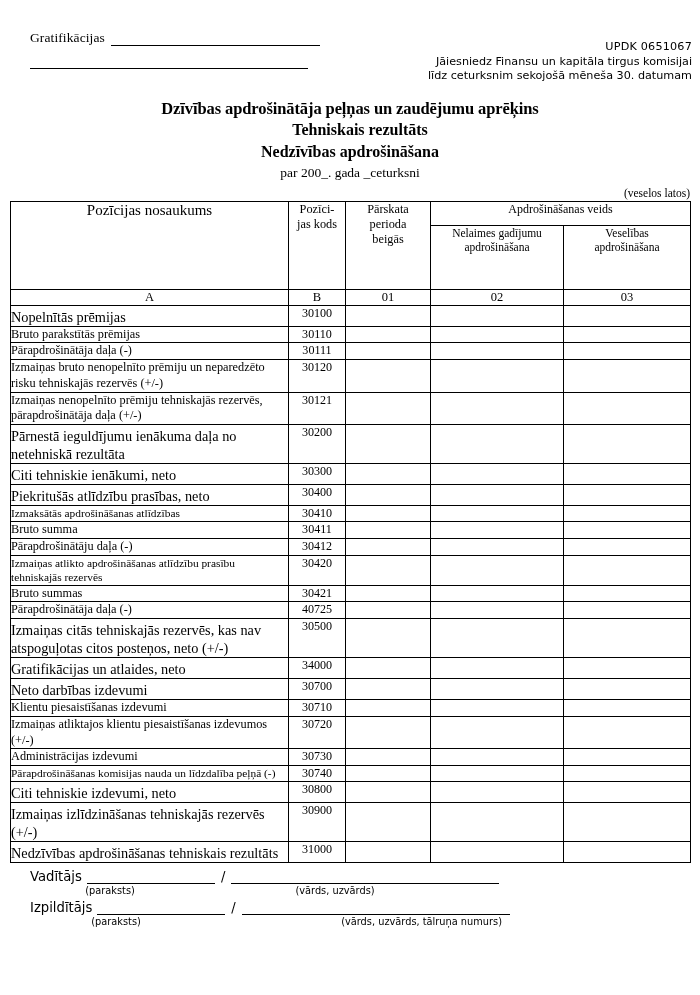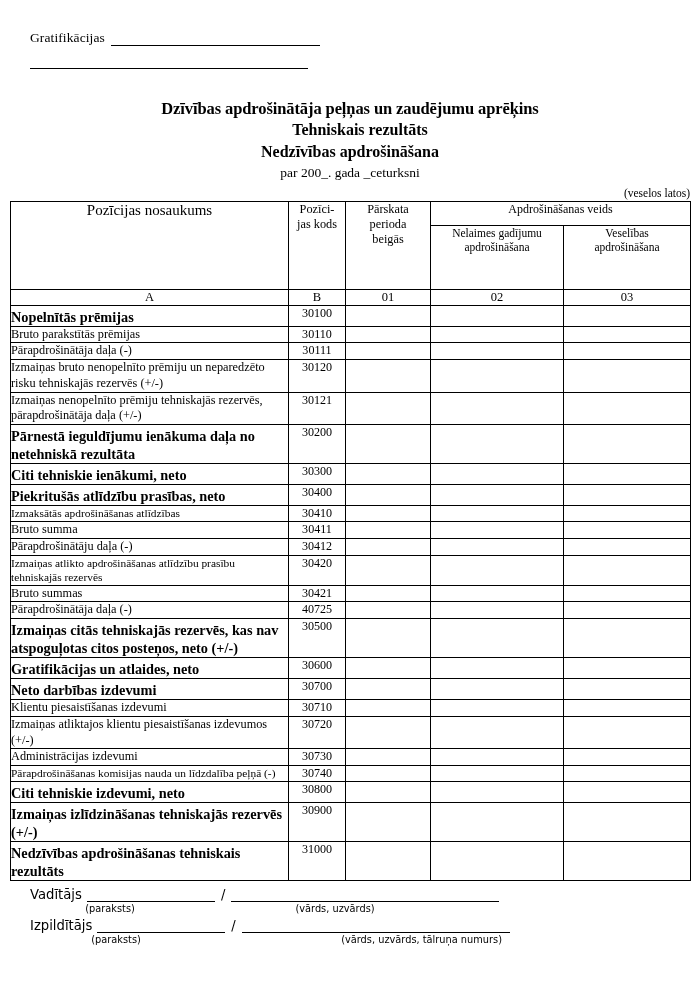"UPDK 0651067" div.filing-block { html: none -> <div> <div>UPDK 0651067</div> <div>Jāiesniedz Finansu un kapitāla tirgus komisijai</div> <div>līdz ceturksnim sekojošā mēneša 30. datumam</div> </div> }
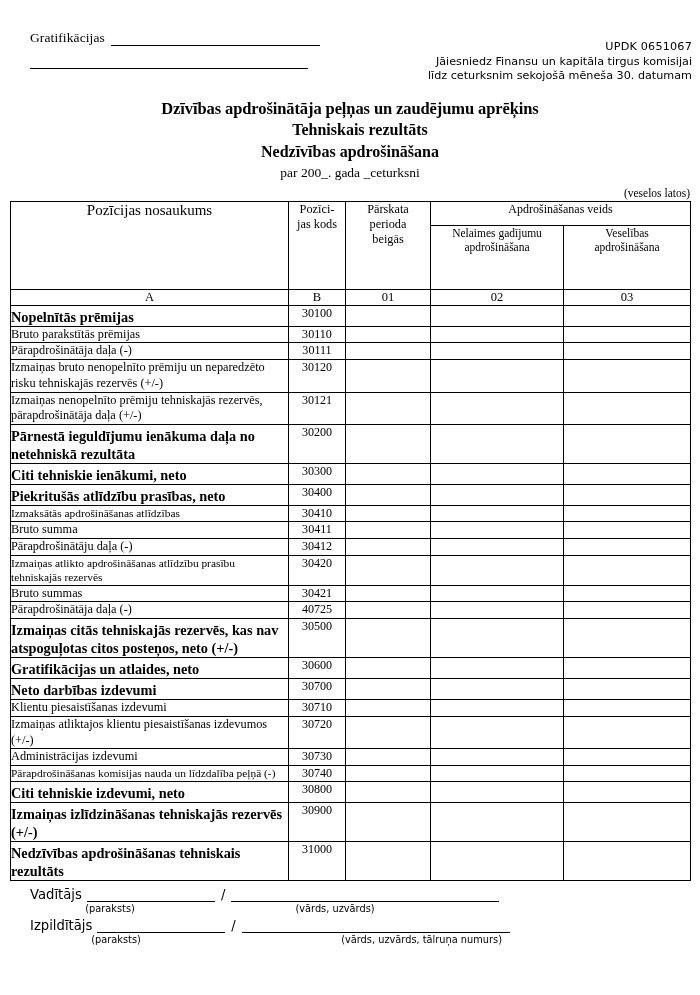"Nopelnītās prēmijas" td.cell-name.bold { font-weight: bold -> normal }
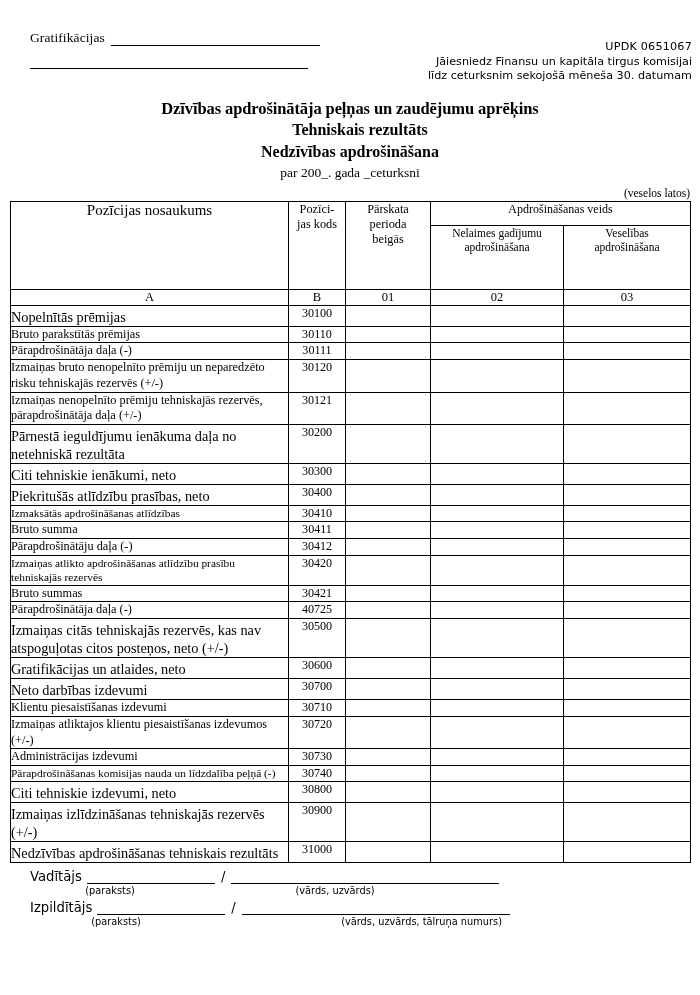"30600" td.cell-code { text: 30600 -> 34000 }
